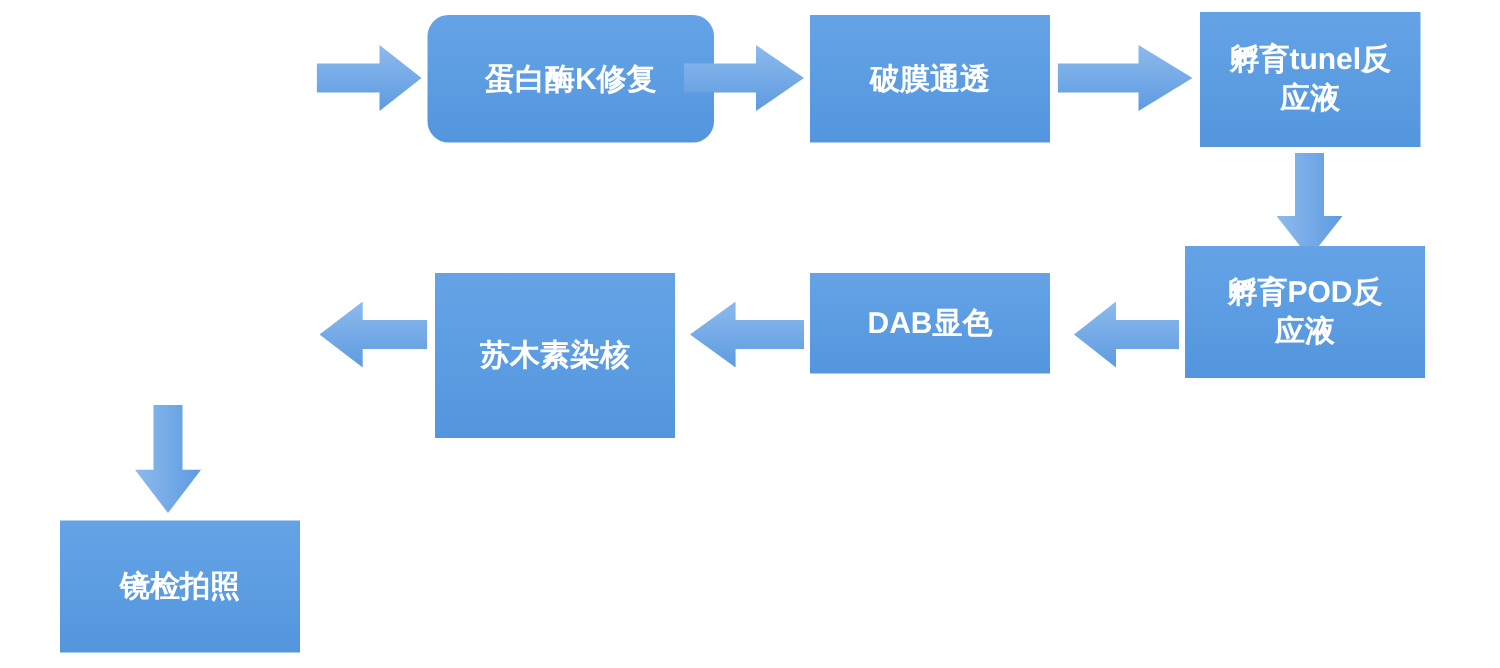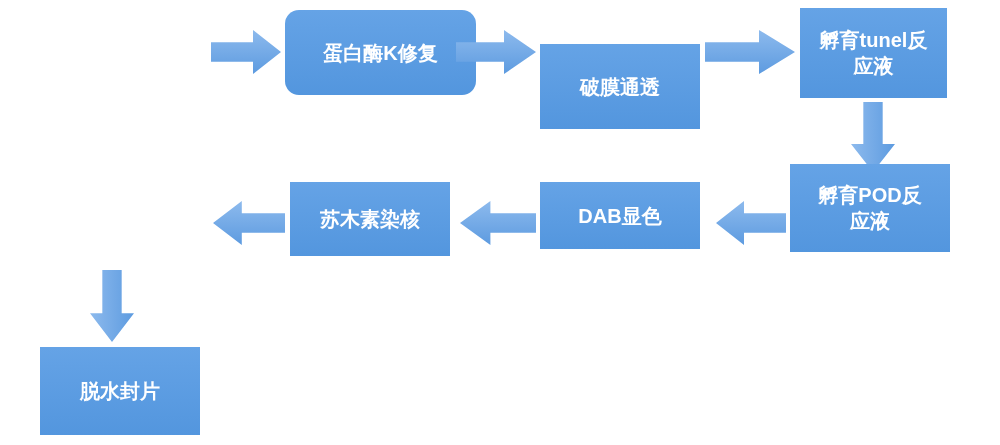"破膜通透" .n3 { margin-top: 34px -> none }
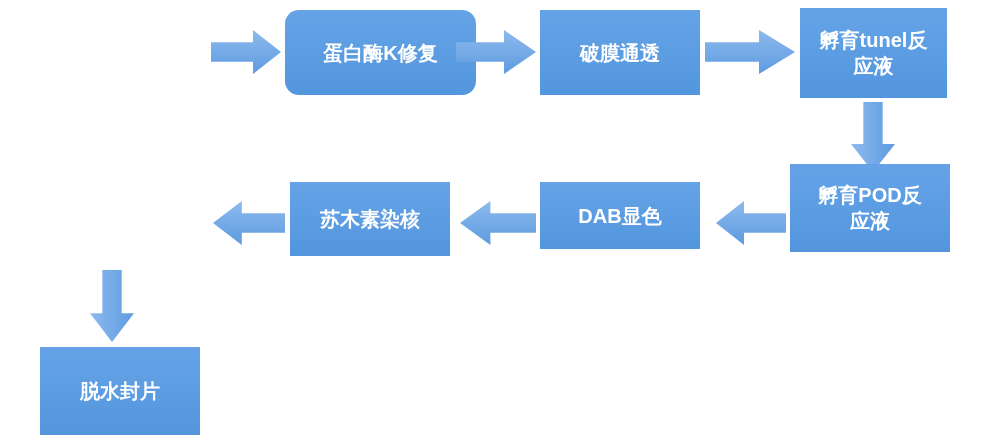"苏木素染核" .n7 { height: 74px -> 110px }
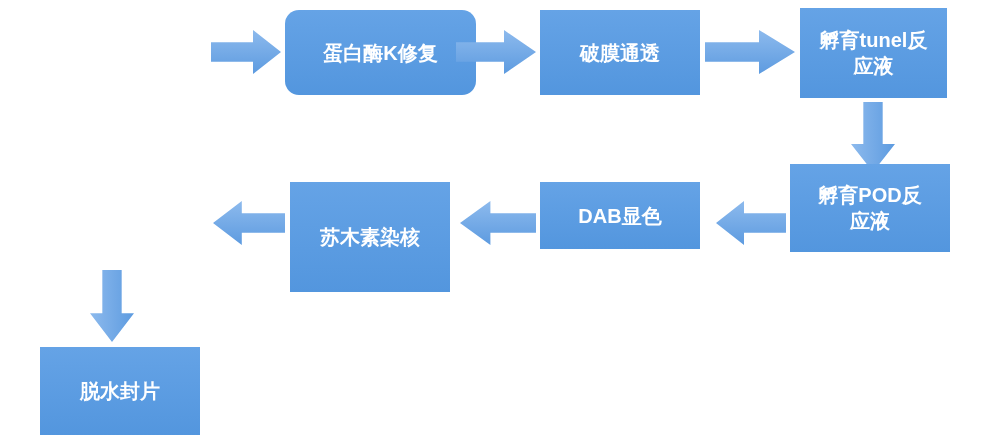"脱水封片" span { text: 脱水封片 -> 镜检拍照 }
